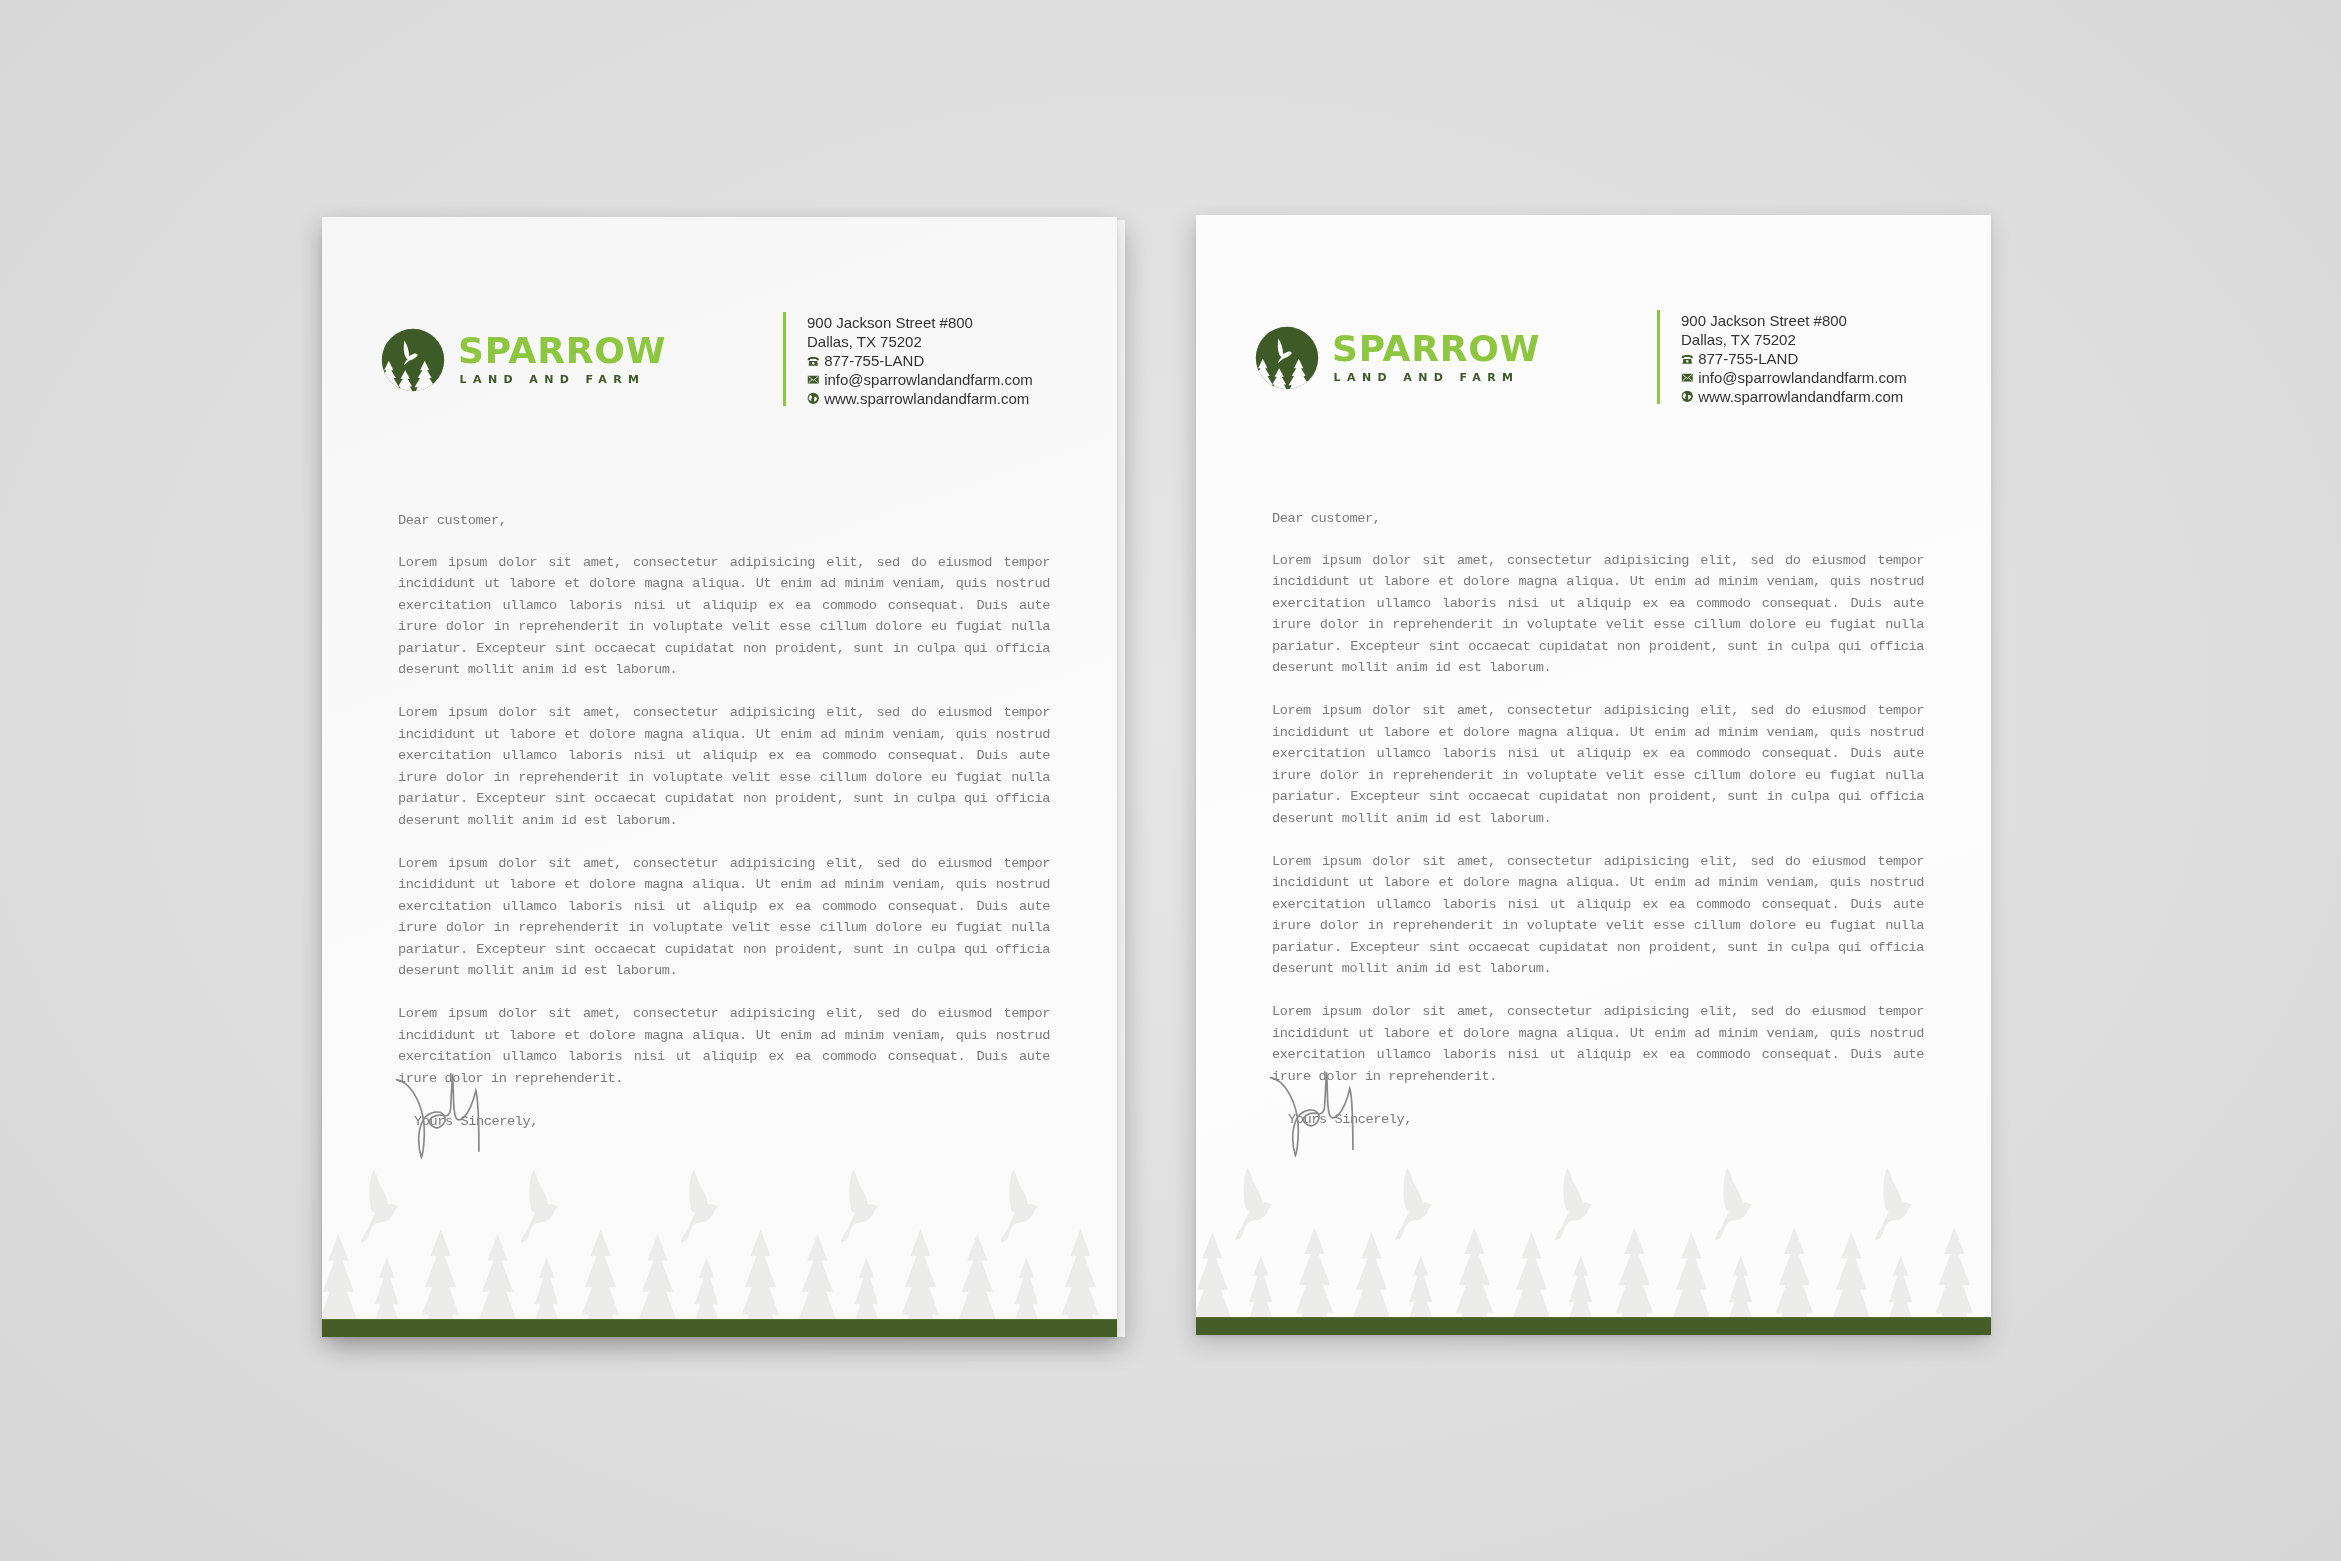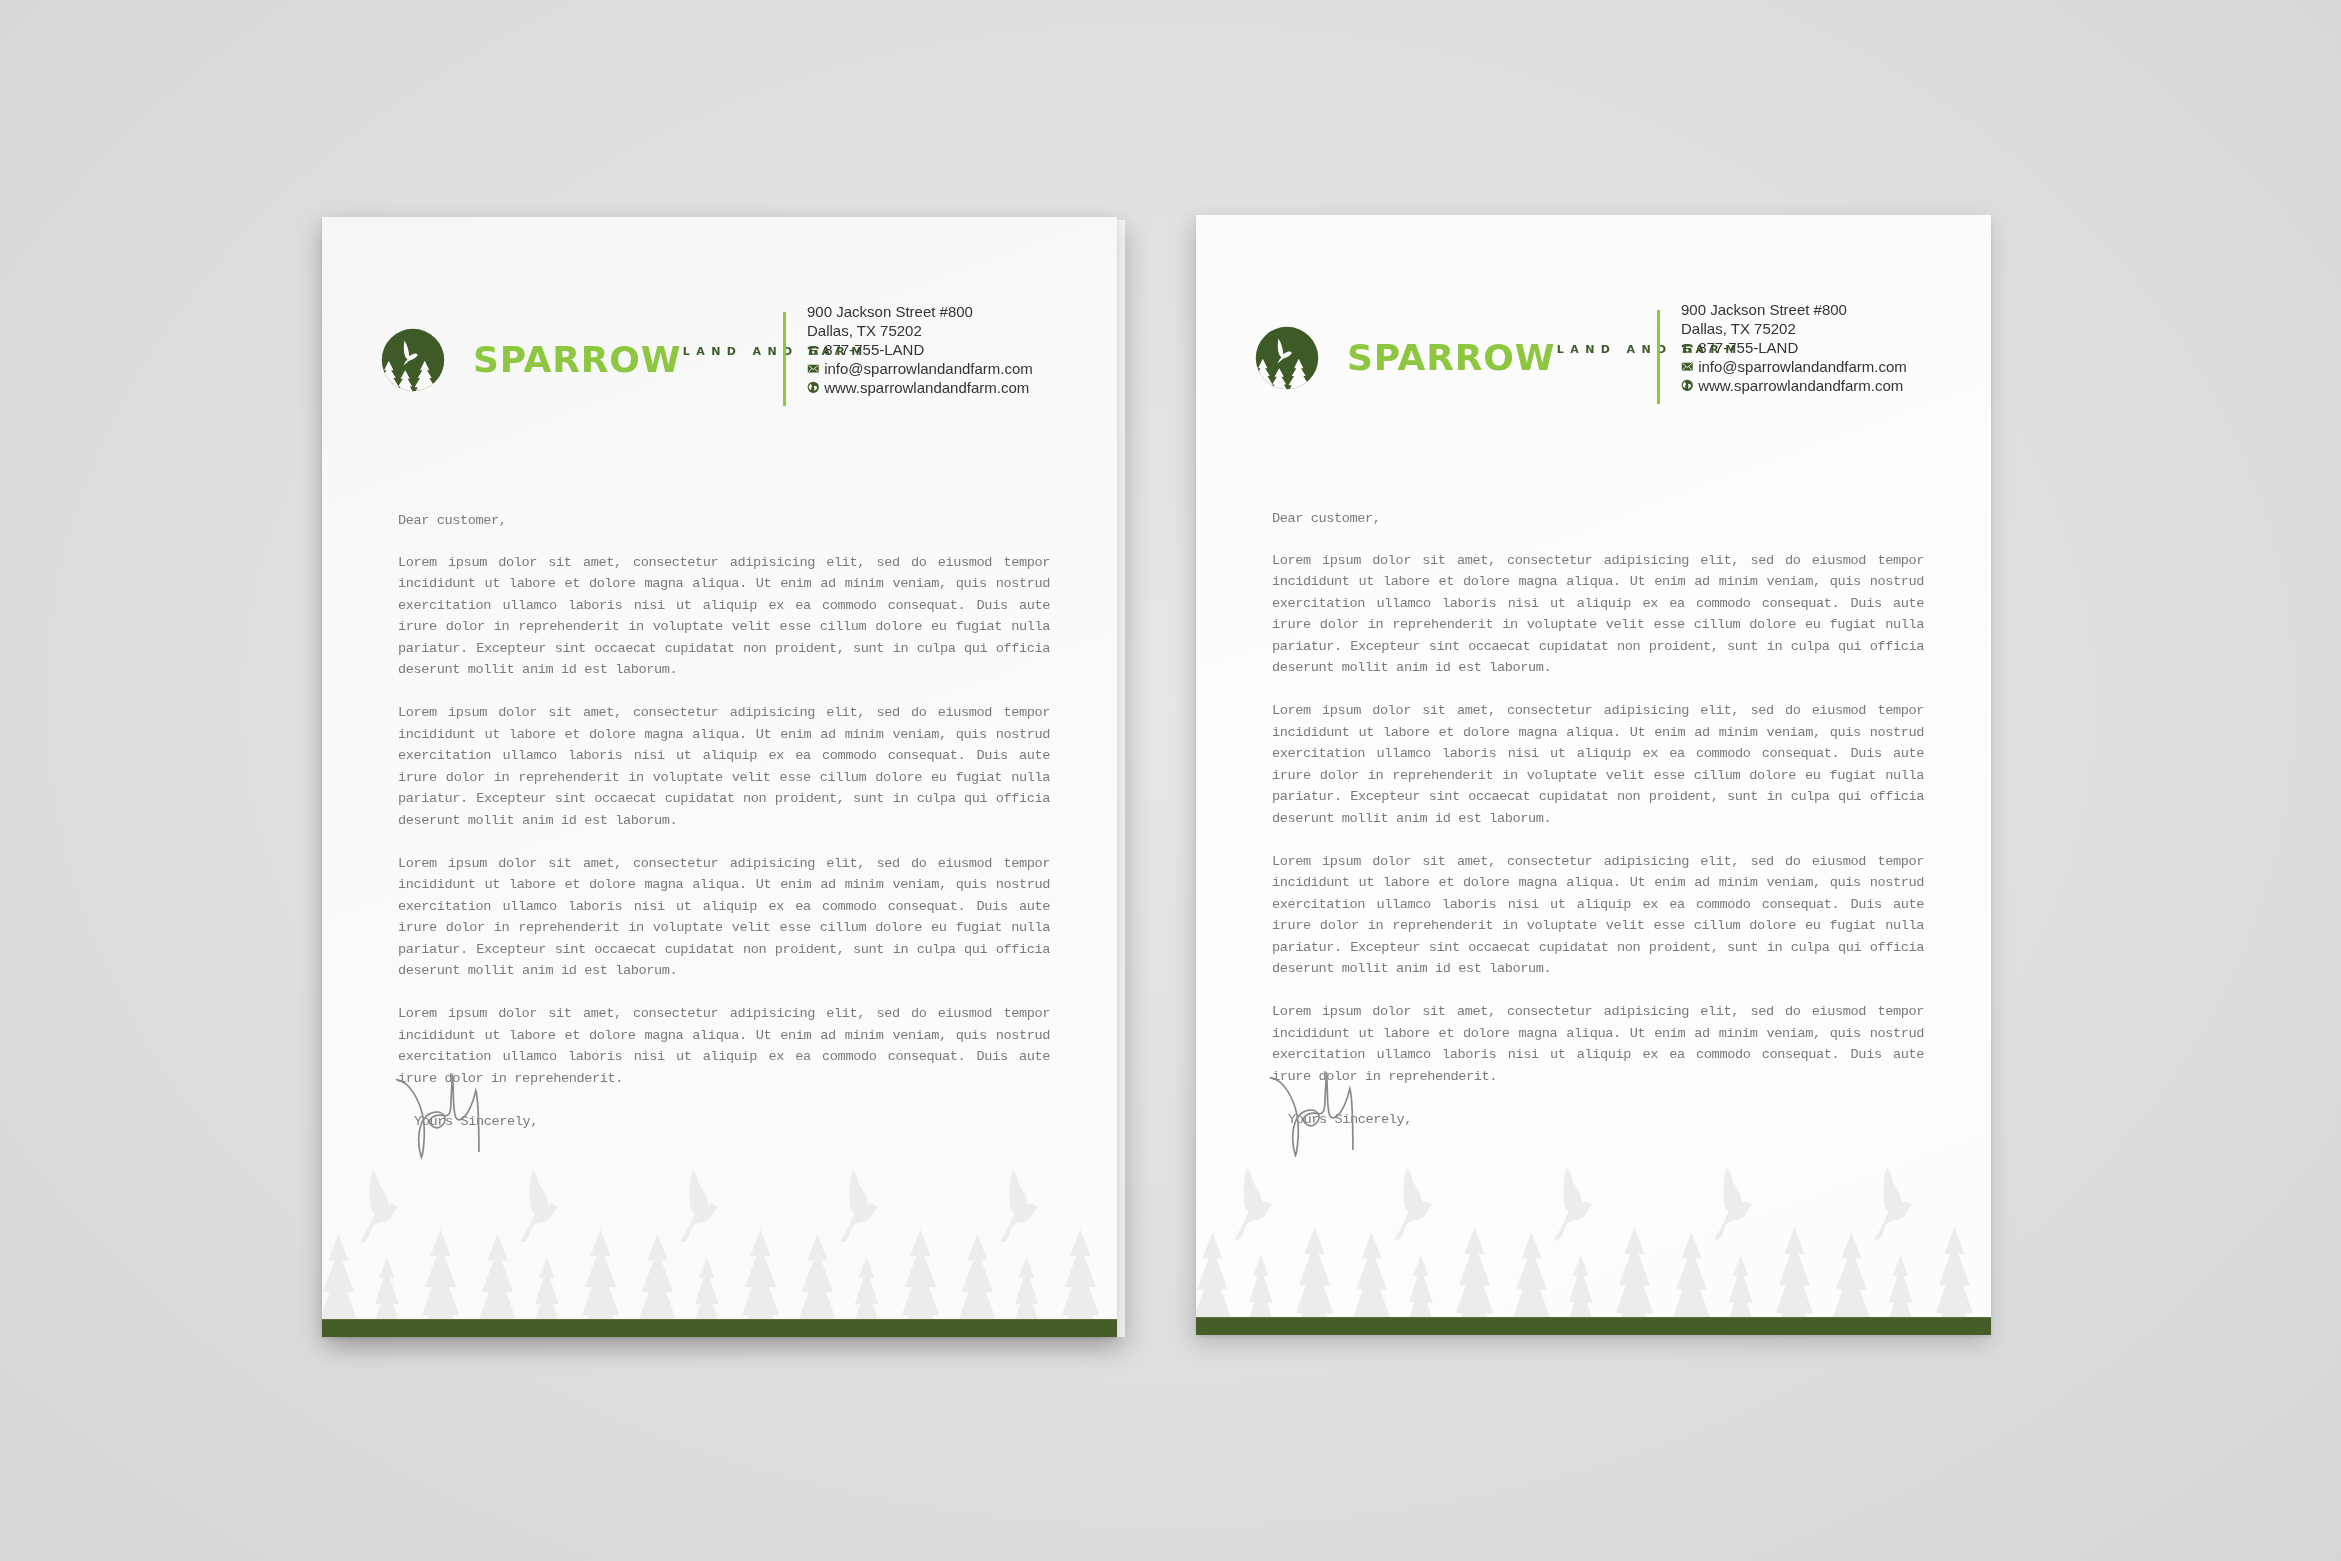"900 Jackson Street #800" .contact { top: 85px -> 96px }
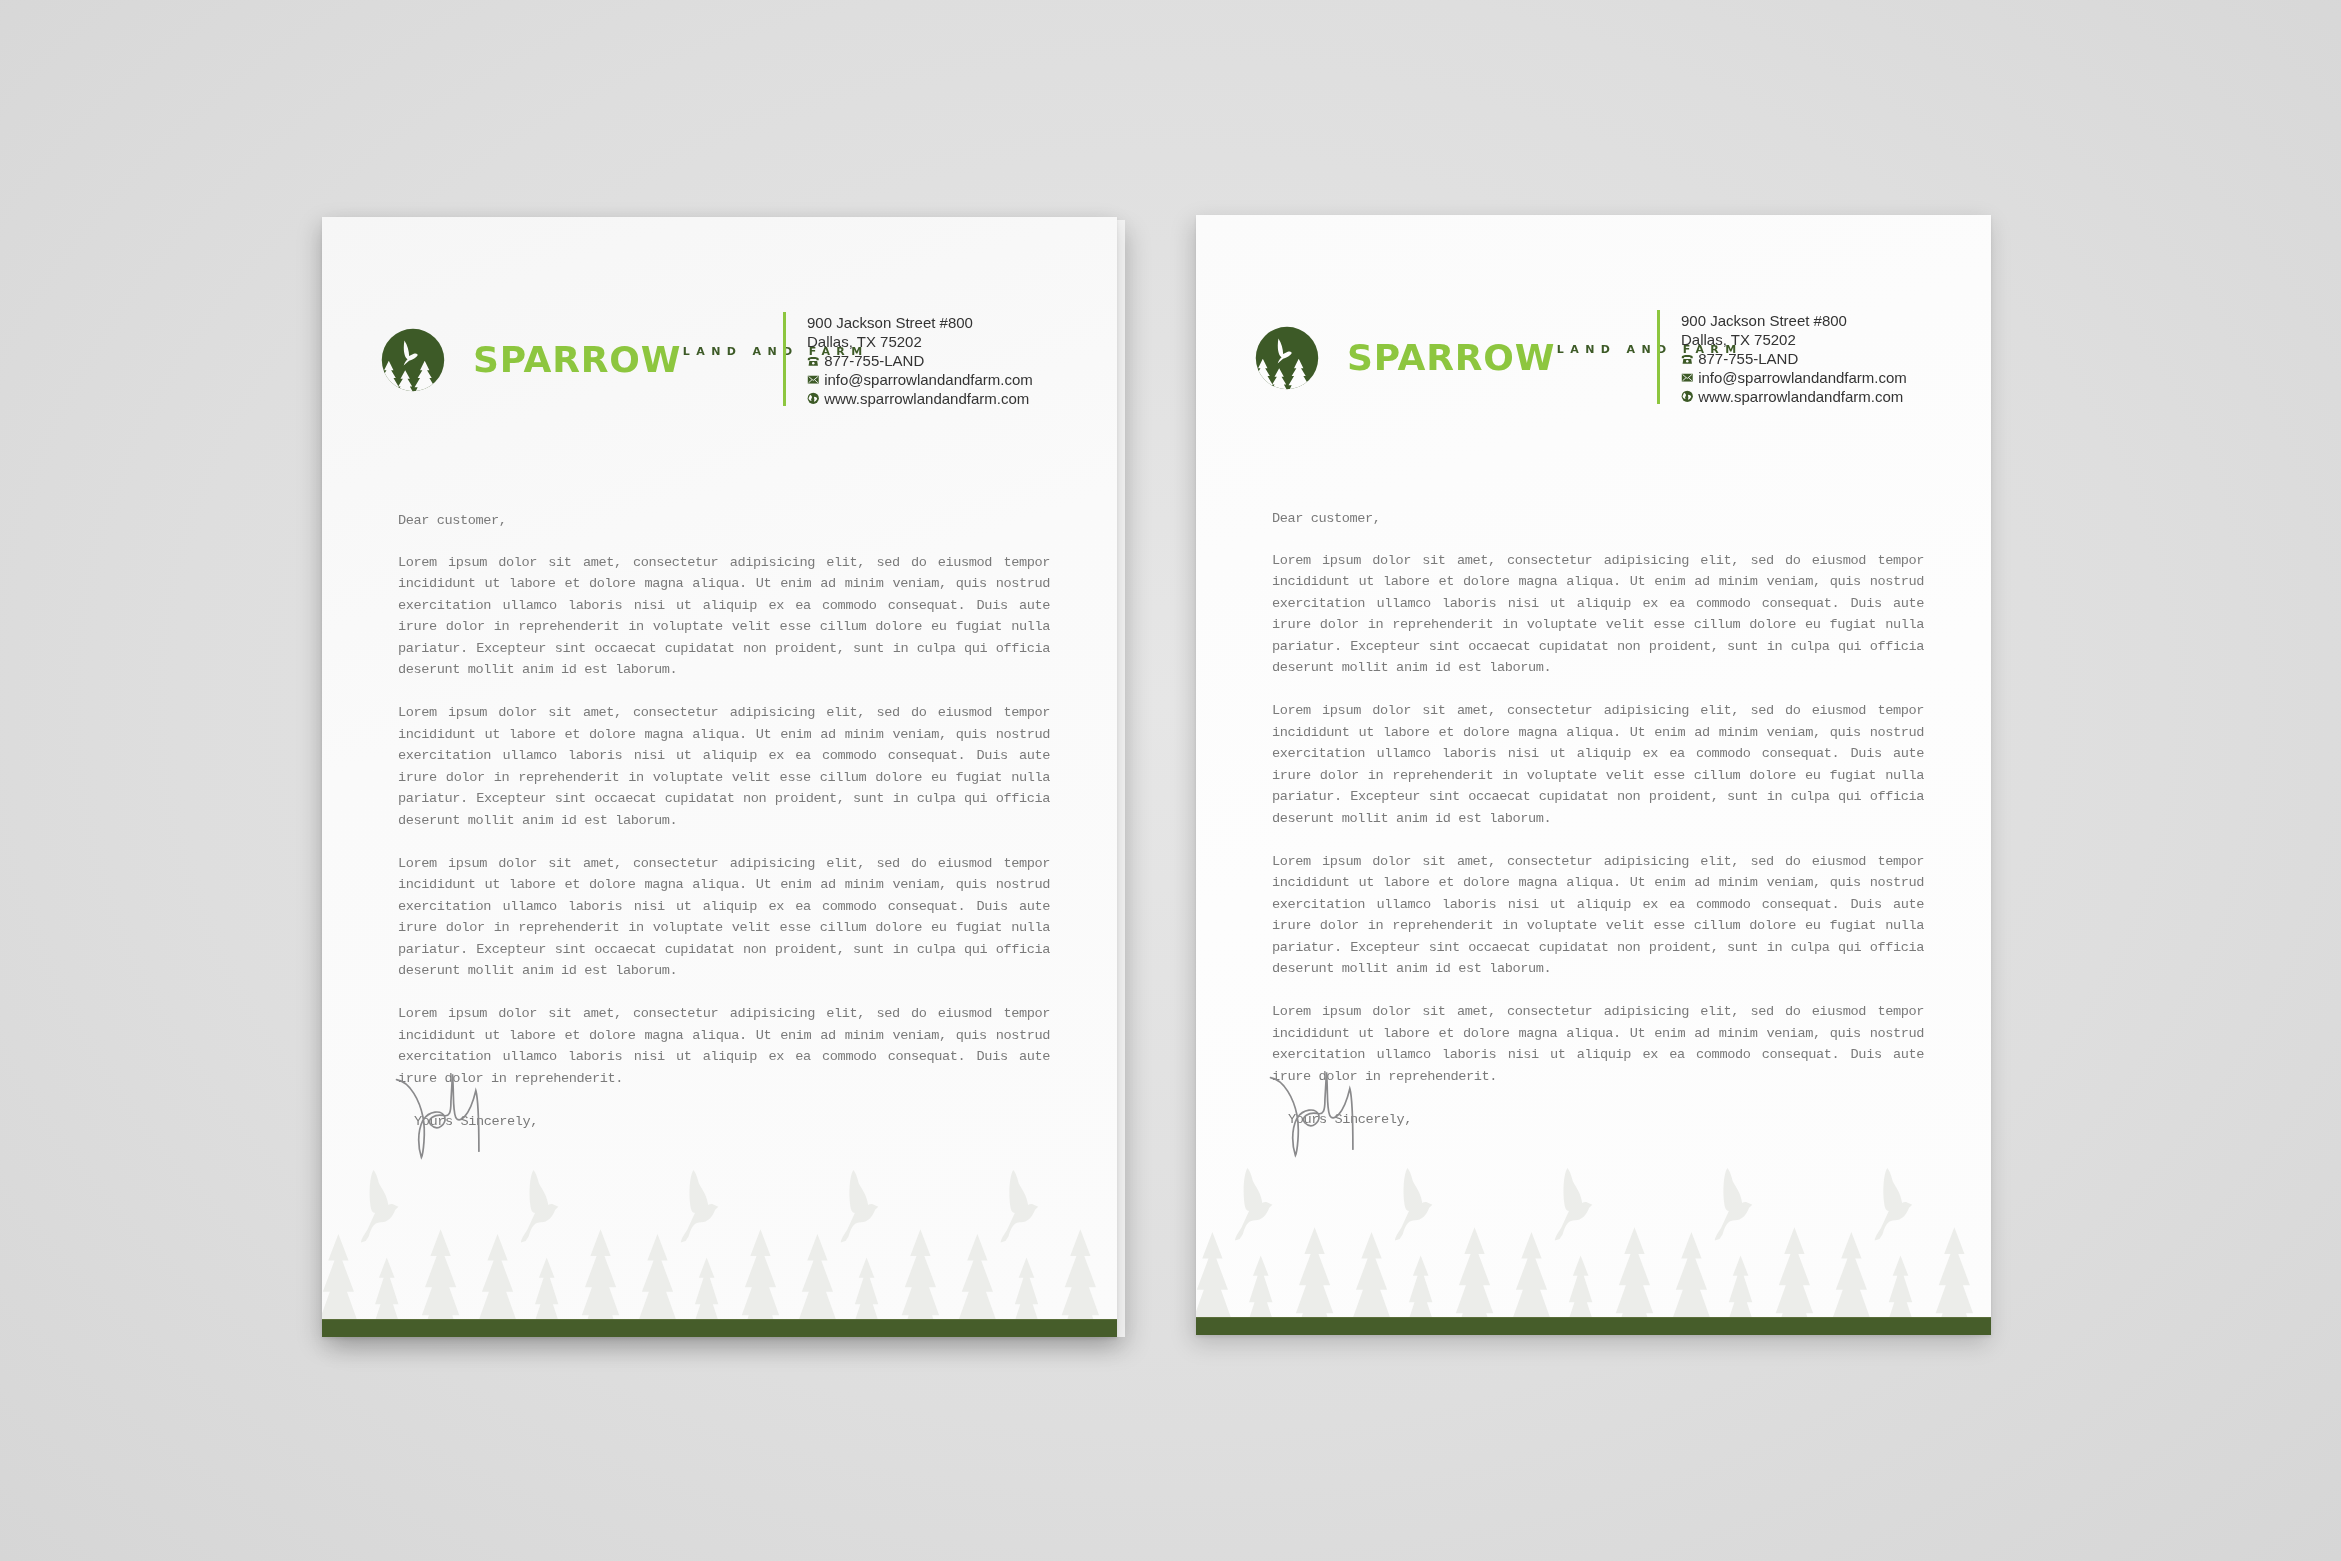"SPARROW" .logo-text { flex-direction: none -> column; margin-left: 28px -> 13px }
